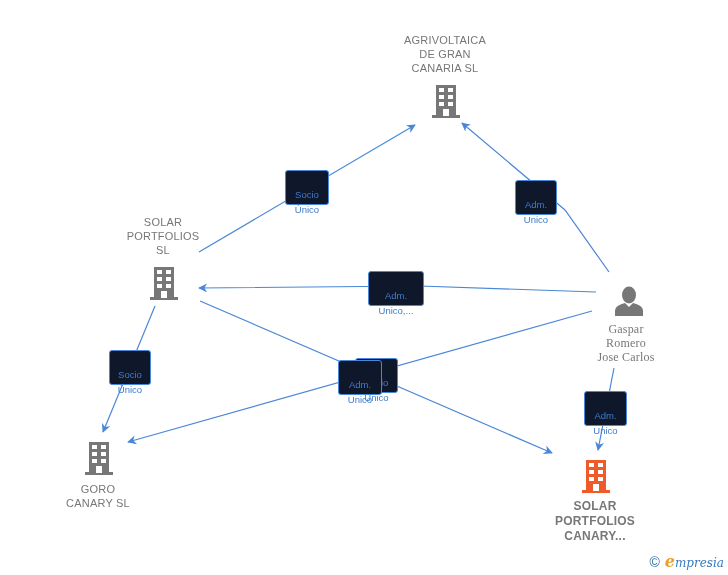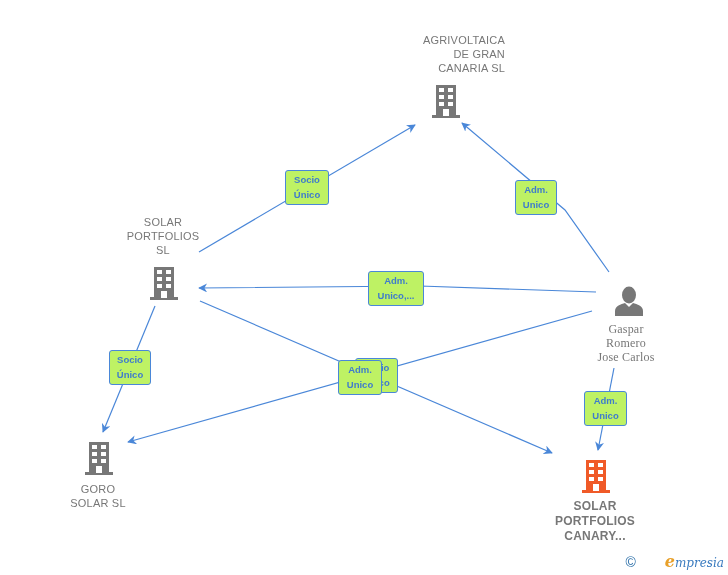"AGRIVOLTAICA" div.node-label { text-align: right -> none }
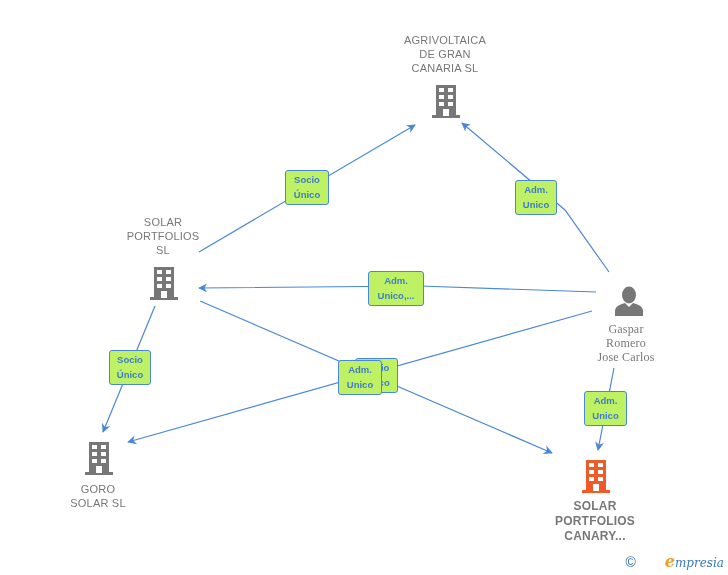"Socio" .edge-label { background: #bef264 -> #0f172a; font-weight: bold -> none; padding: 1px 3px -> 16px 3px }
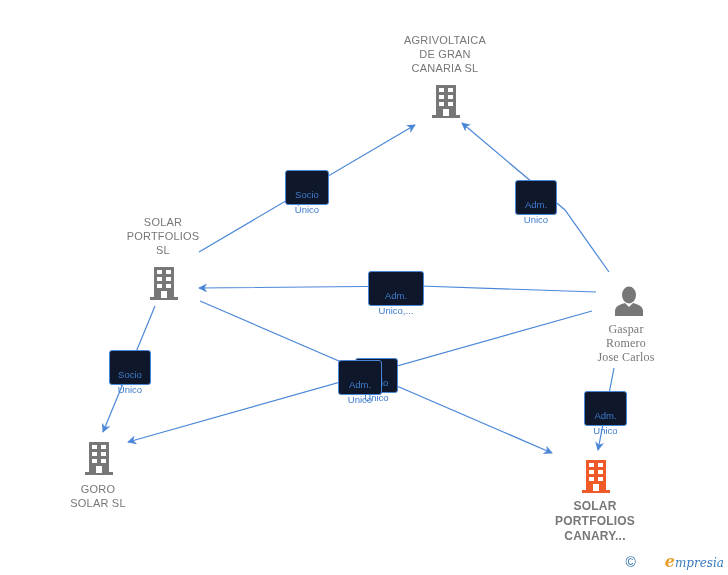"GORO" div.node-label { text: SOLAR -> CANARY }
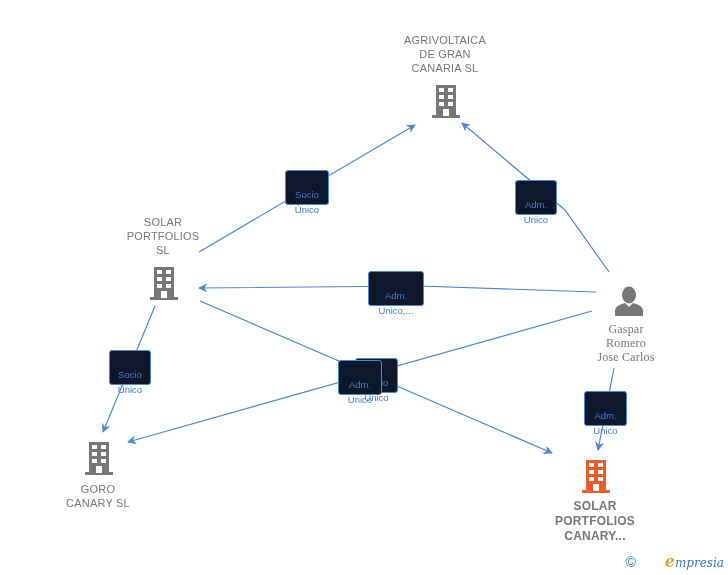"empresia" .brand { margin-left: 24px -> none }
